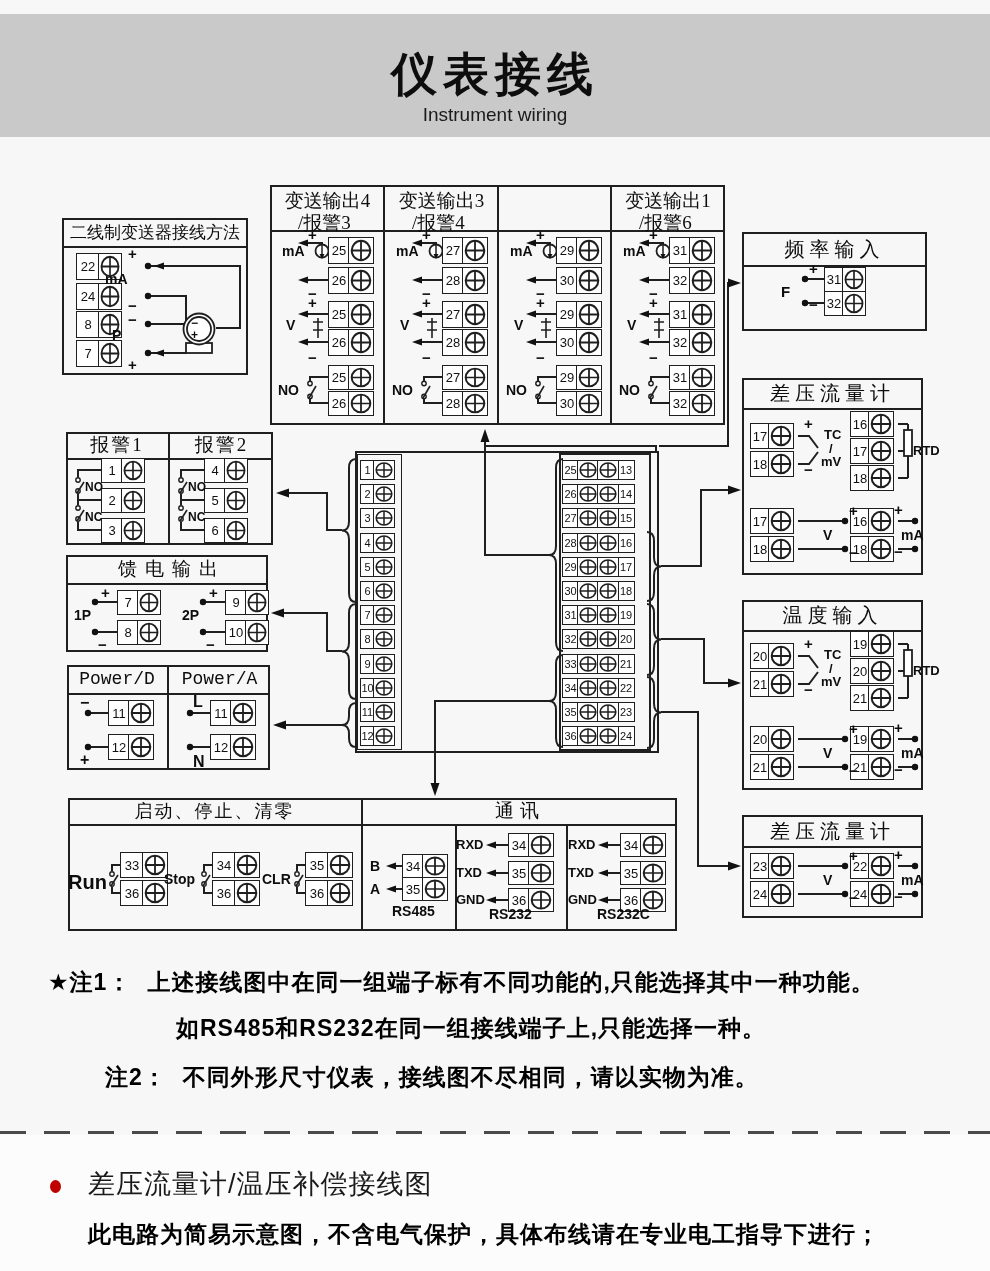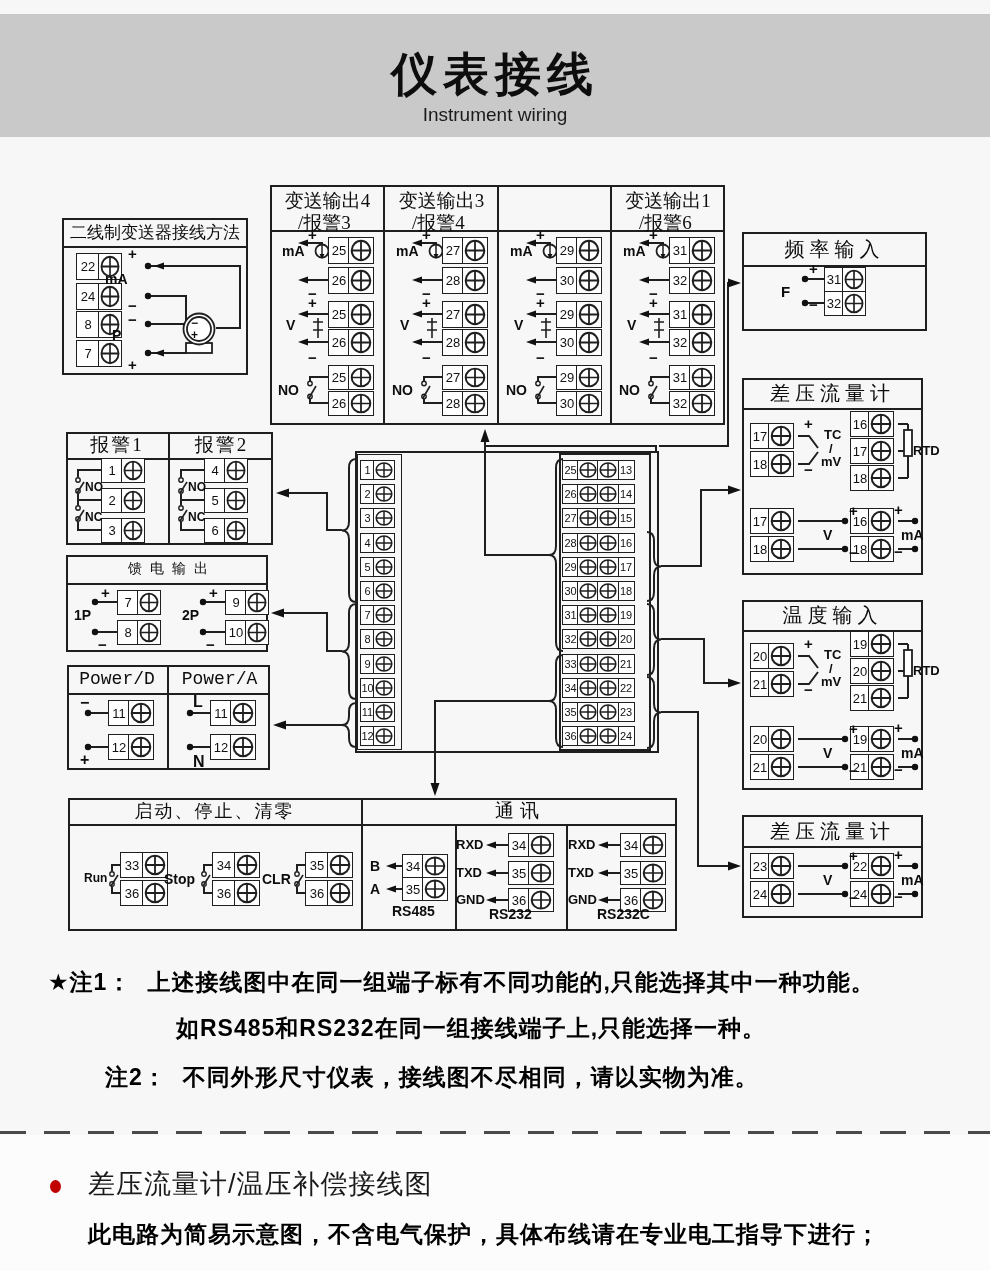"馈电输出" div.bhead { font-size: 14px -> 19px }
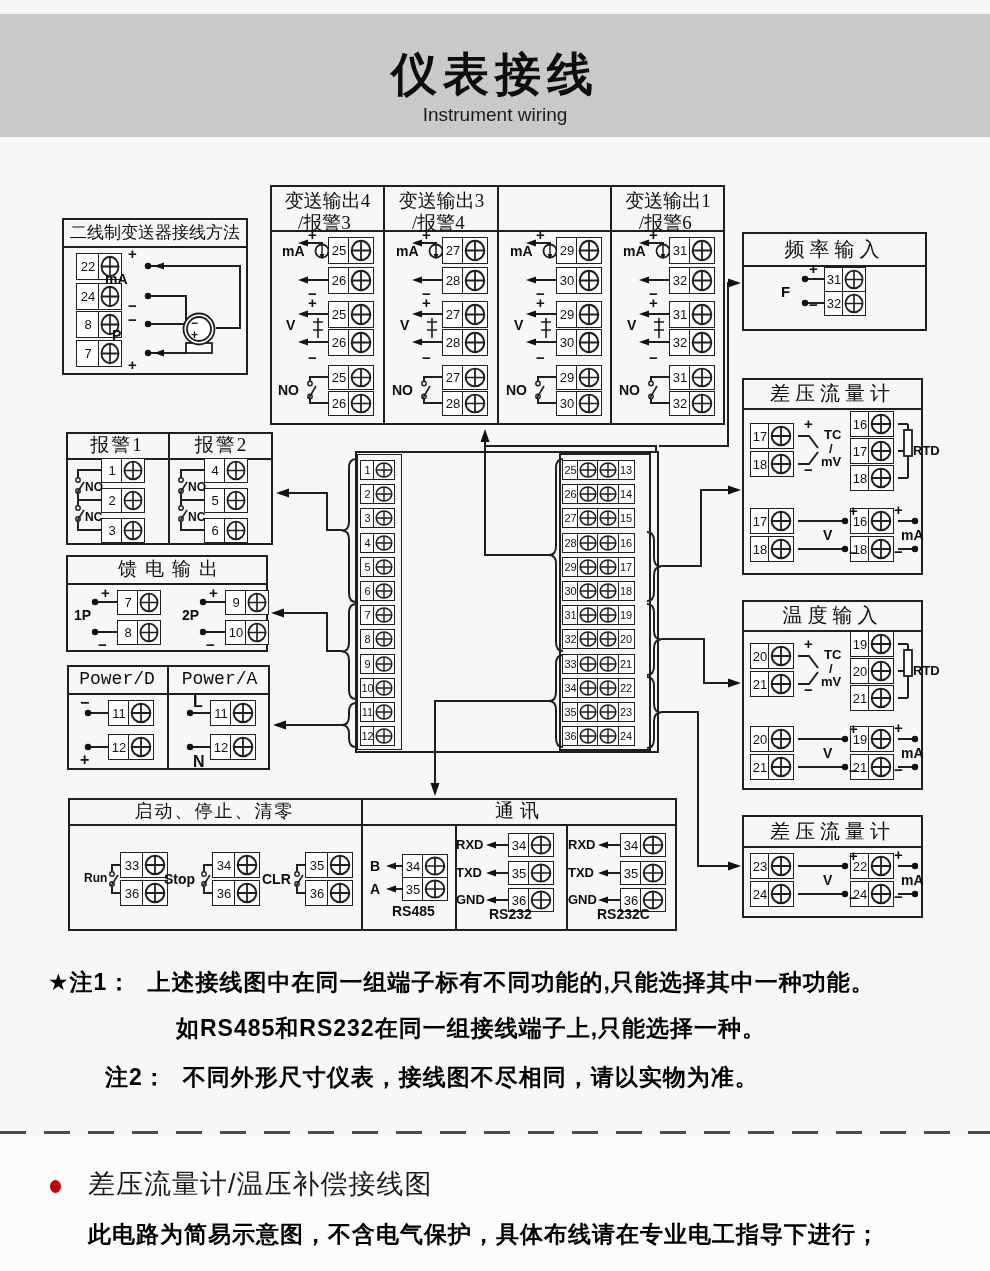"Run" div.lbl { font-size: 12px -> 20px; left: 76px -> 68px; padding-left: 8px -> none }
